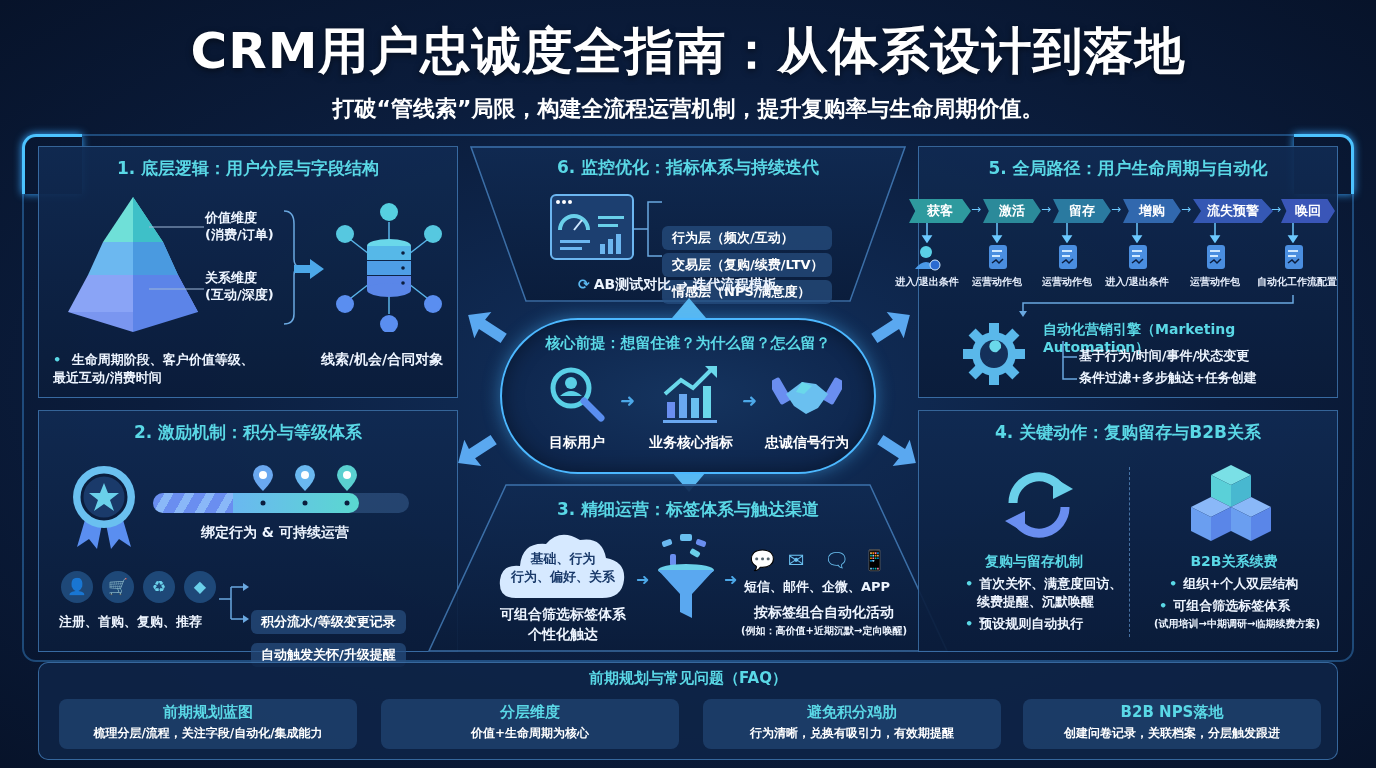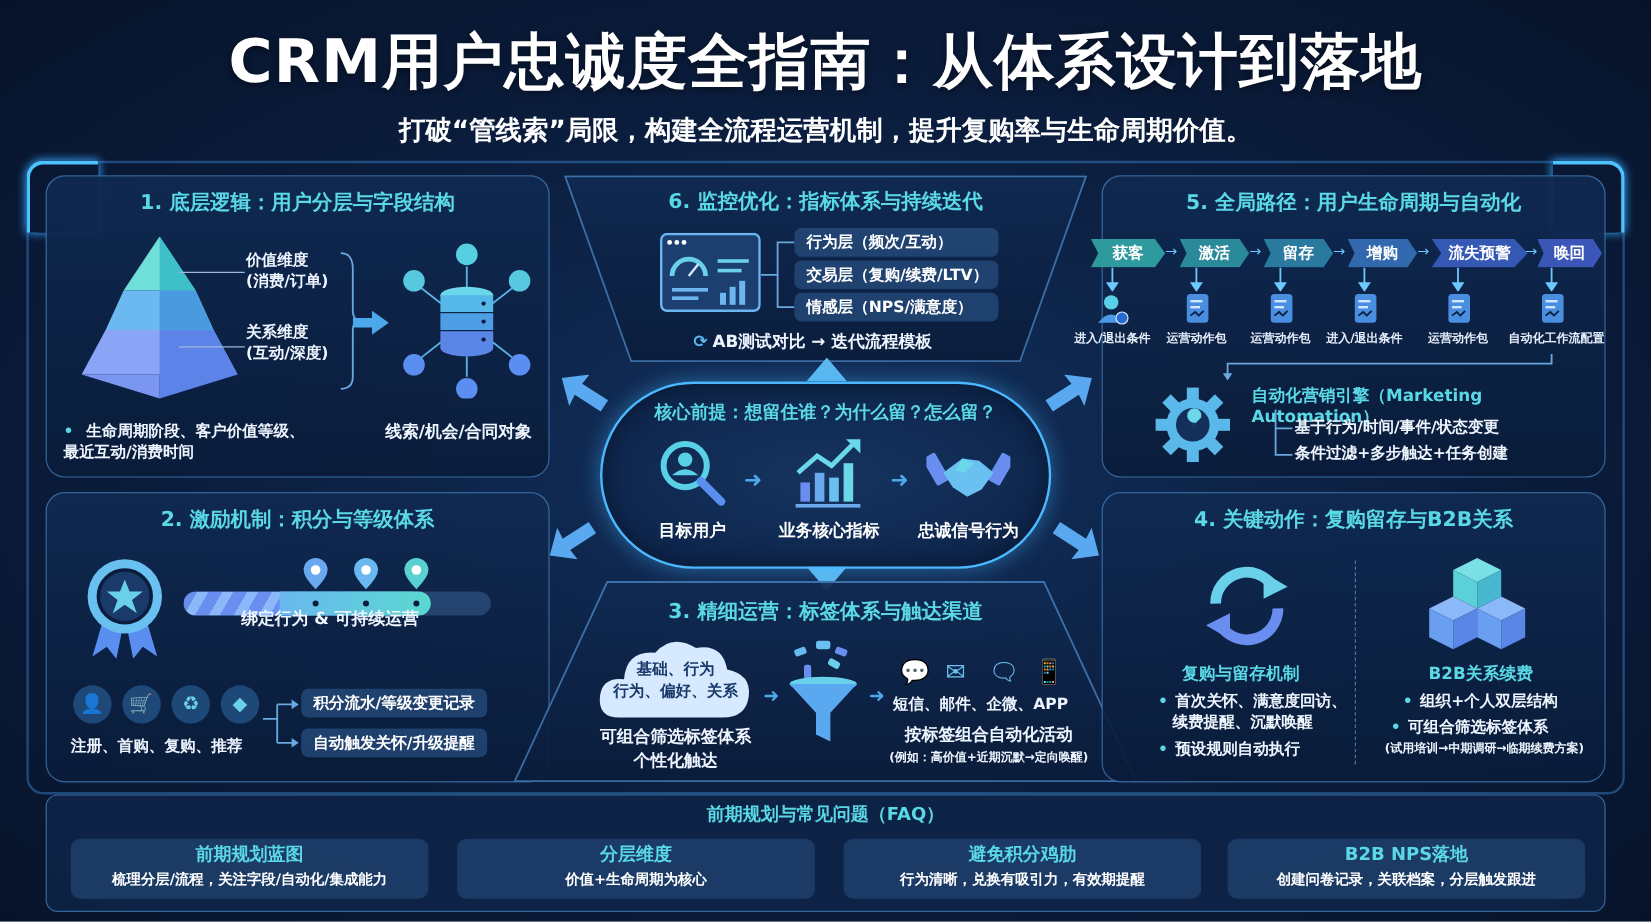"1. 底层逻辑：用户分层与字段结构" .panel { border-radius: 16px -> 0 }
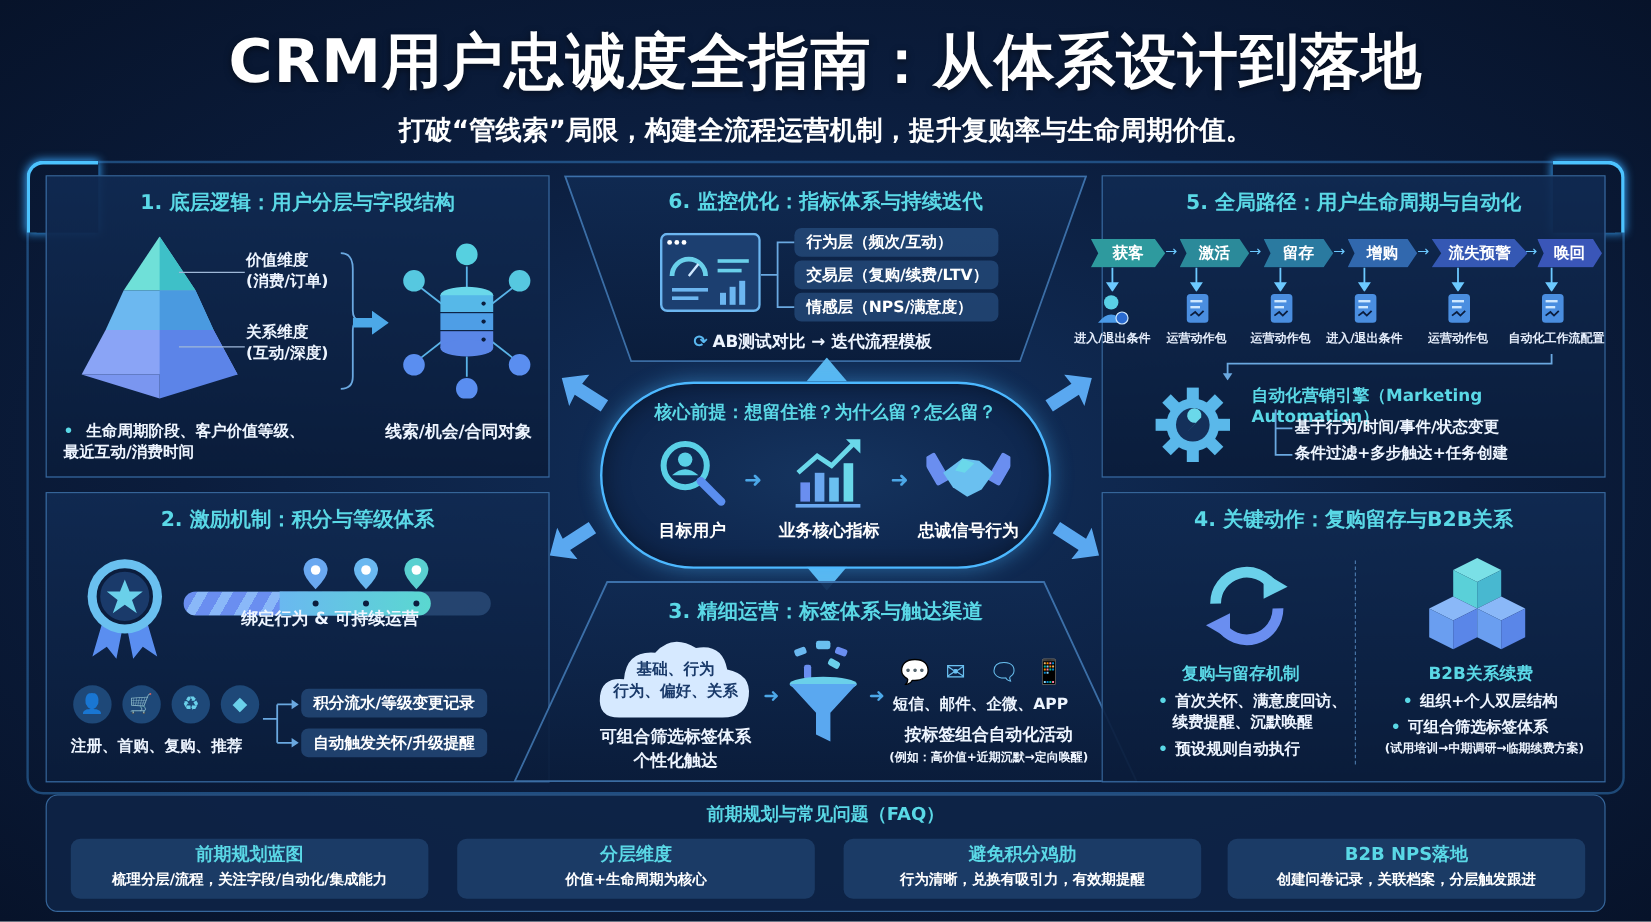"行为层（频次/互动）" .chip { margin-top: none -> 36px }
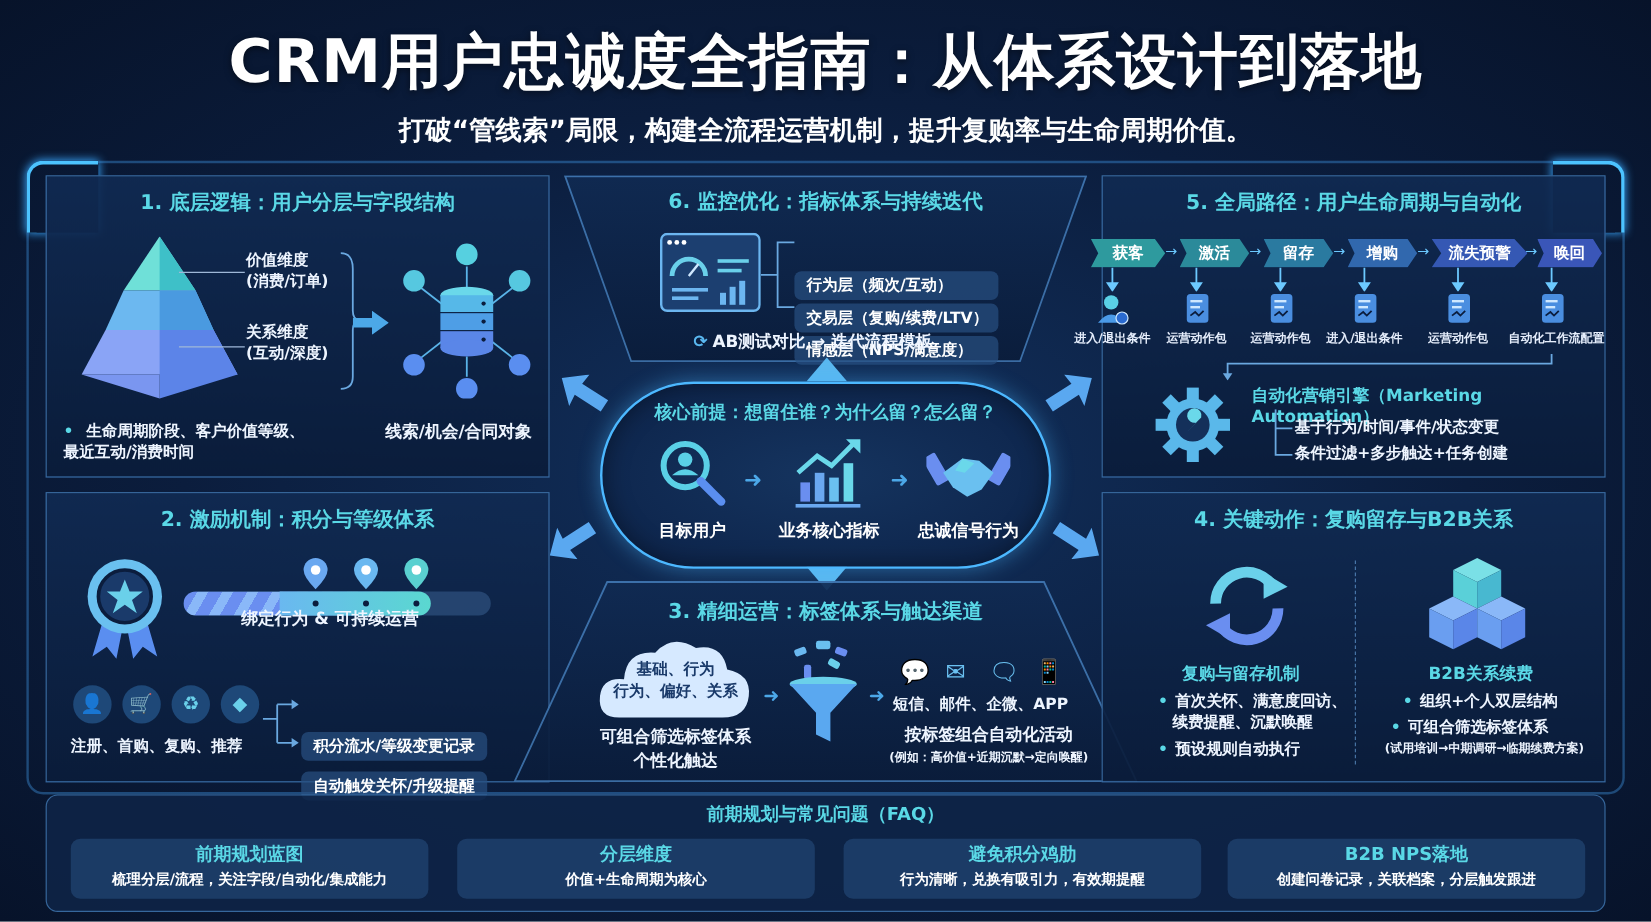"绑定行为 & 可持续运营" div.txt { top: 96px -> 113px }
